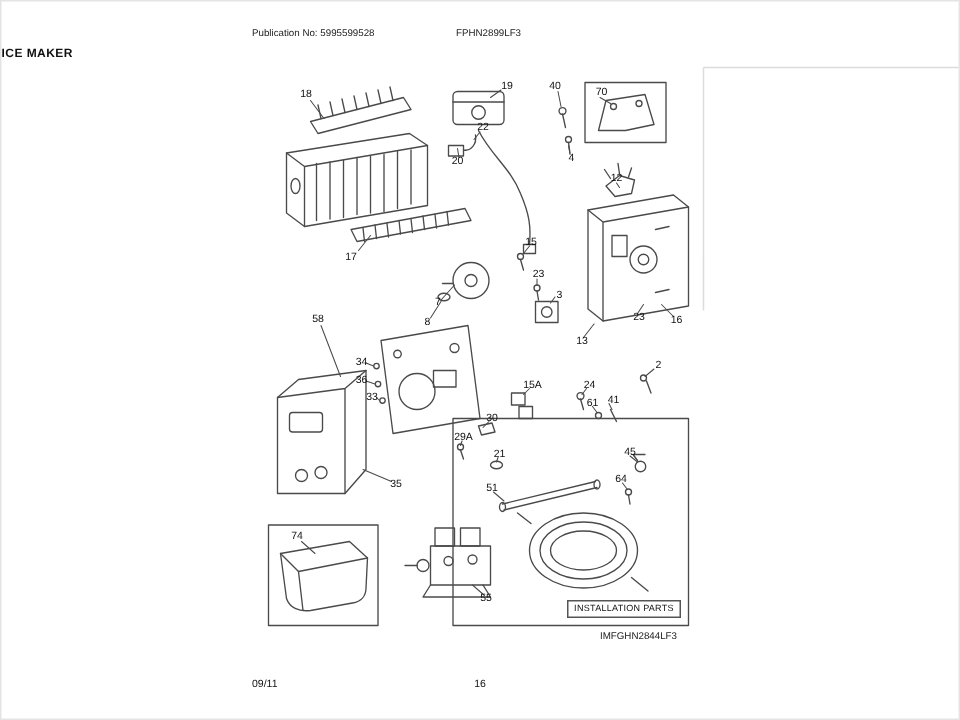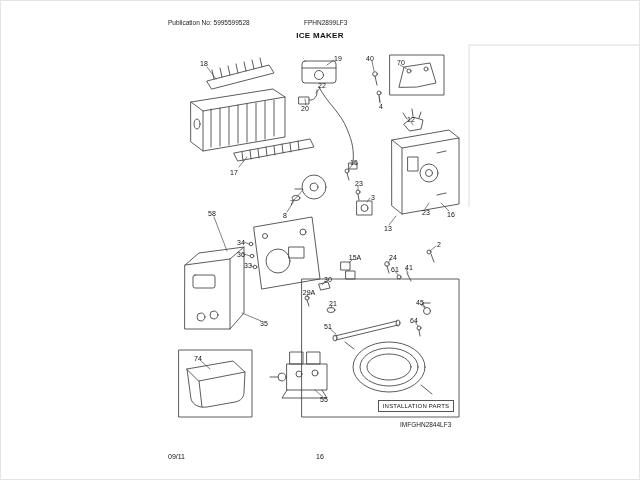"ICE MAKER" .page-title { text-align: center -> left }
